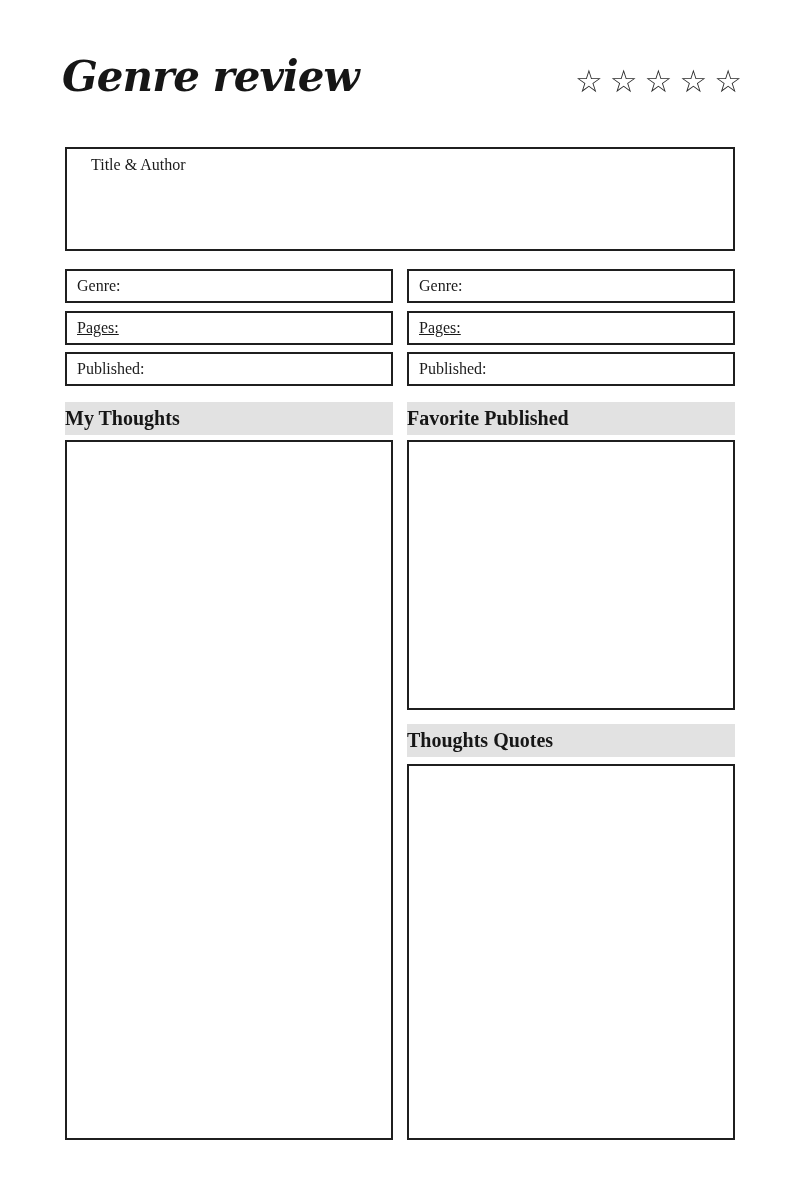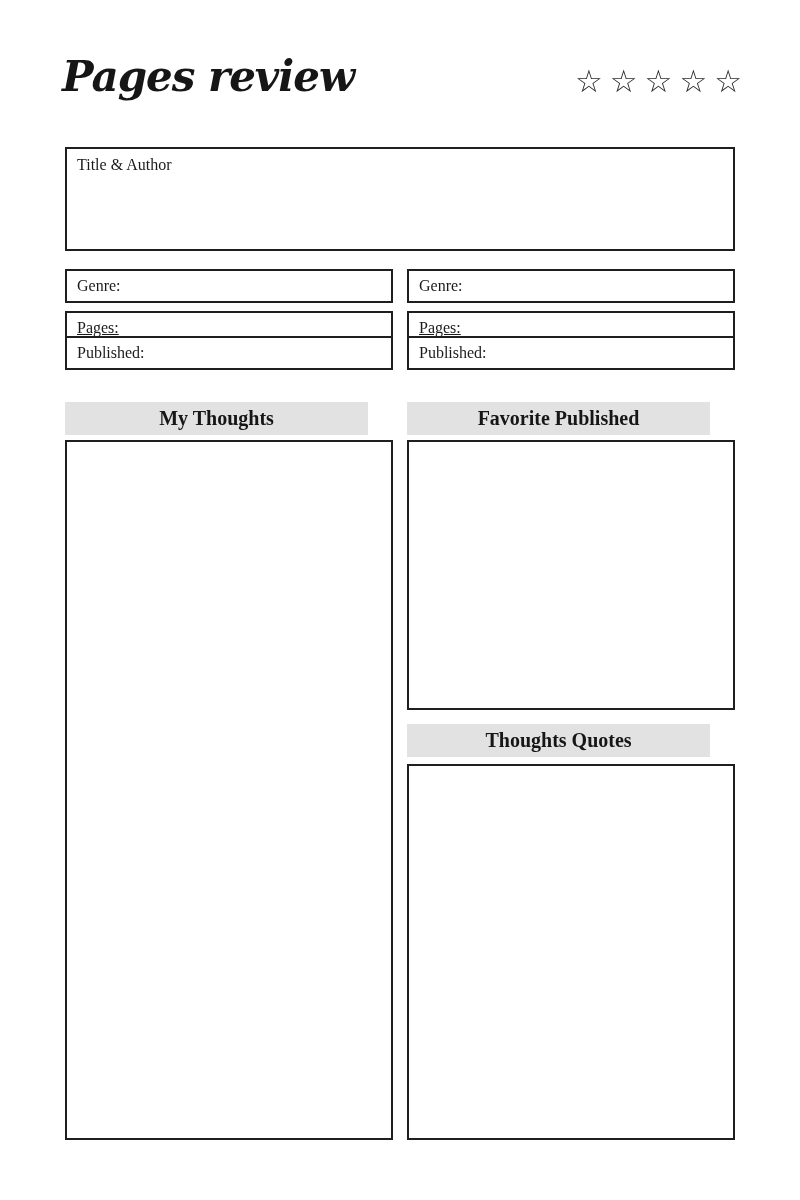"Pages review" div.brand-title { text: Pages -> Genre }
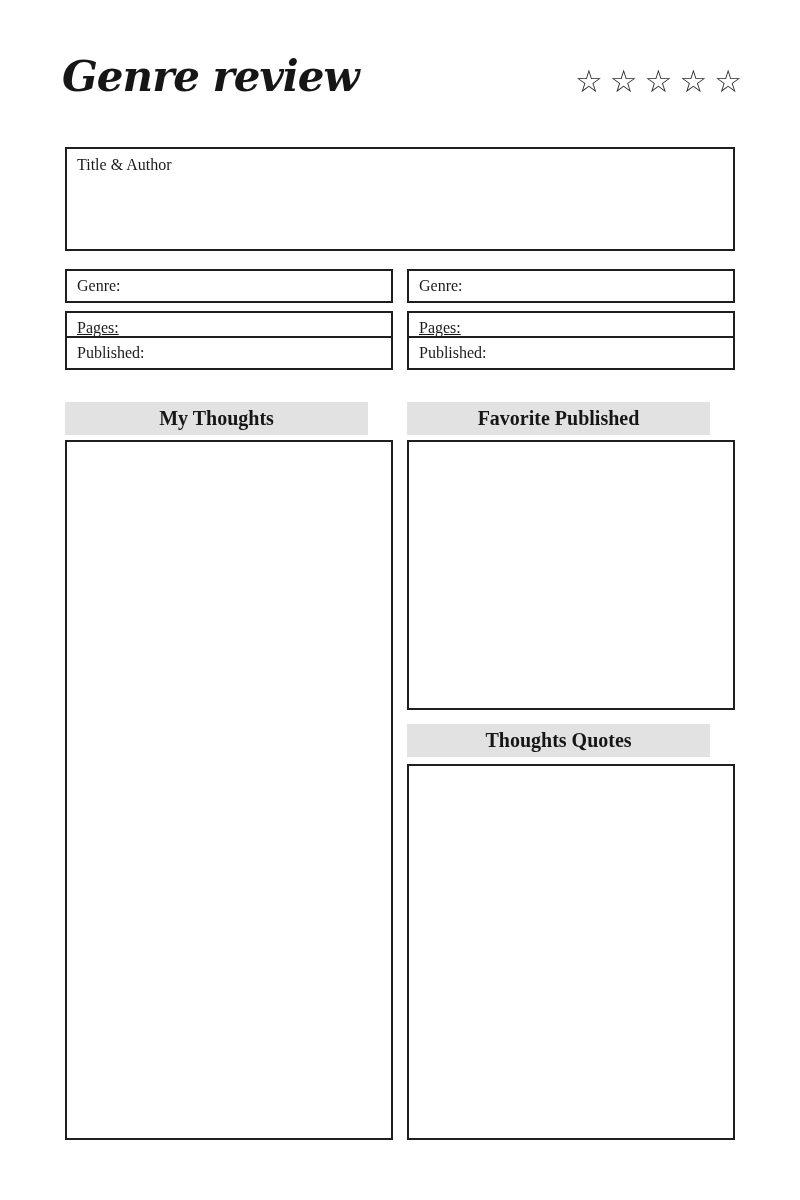"Title & Author" .title-box { padding: 7px 10px -> 7px 24px }
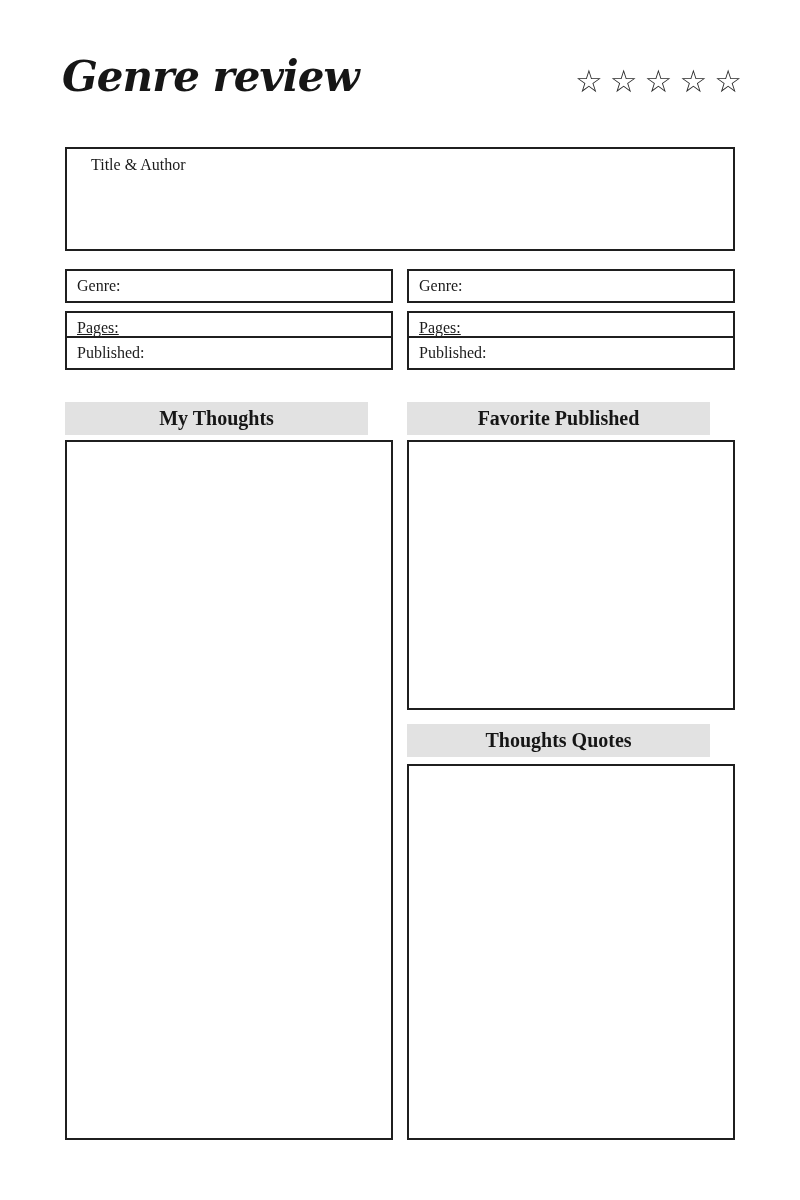"Published:" .row-3 { top: 336px -> 352px }
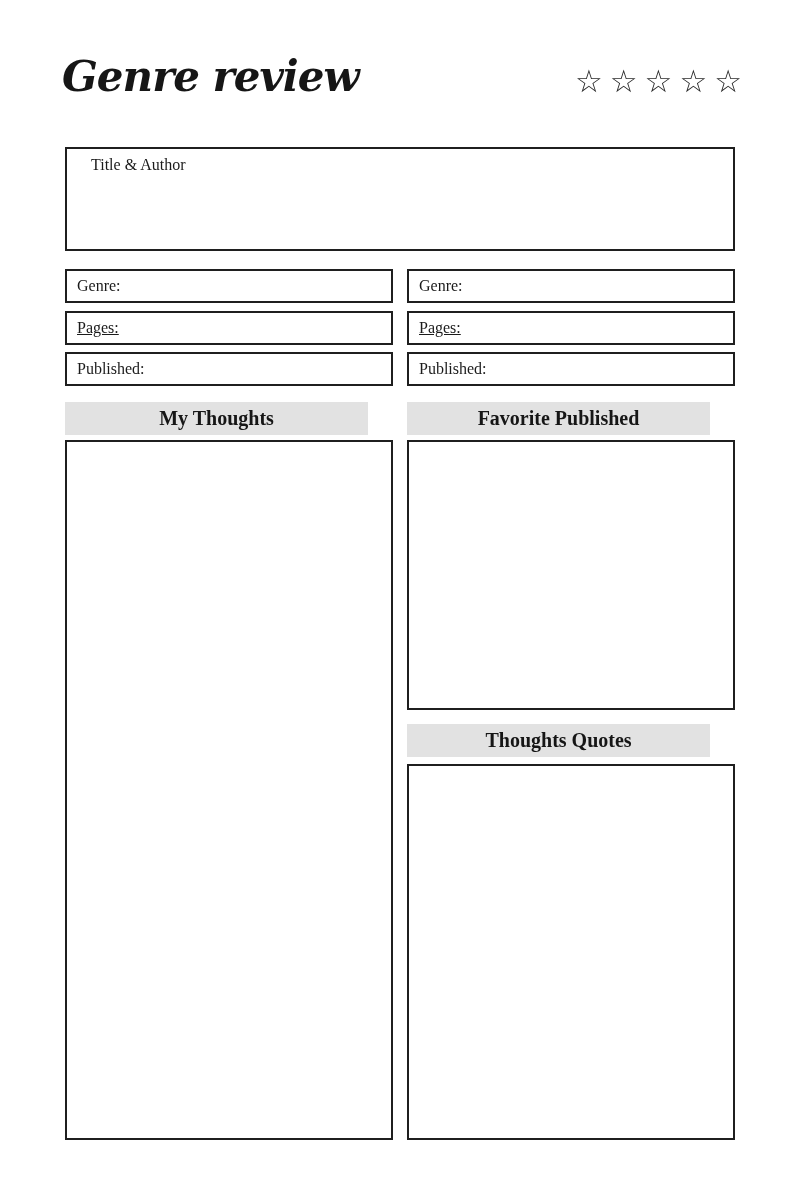"My Thoughts" .section-header { justify-content: center -> none; width: 303px -> 328px }
